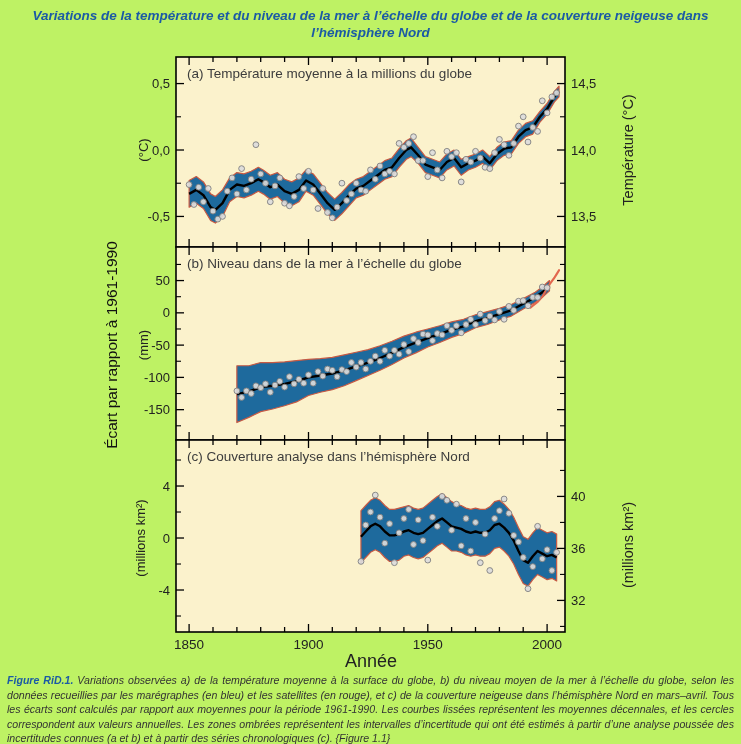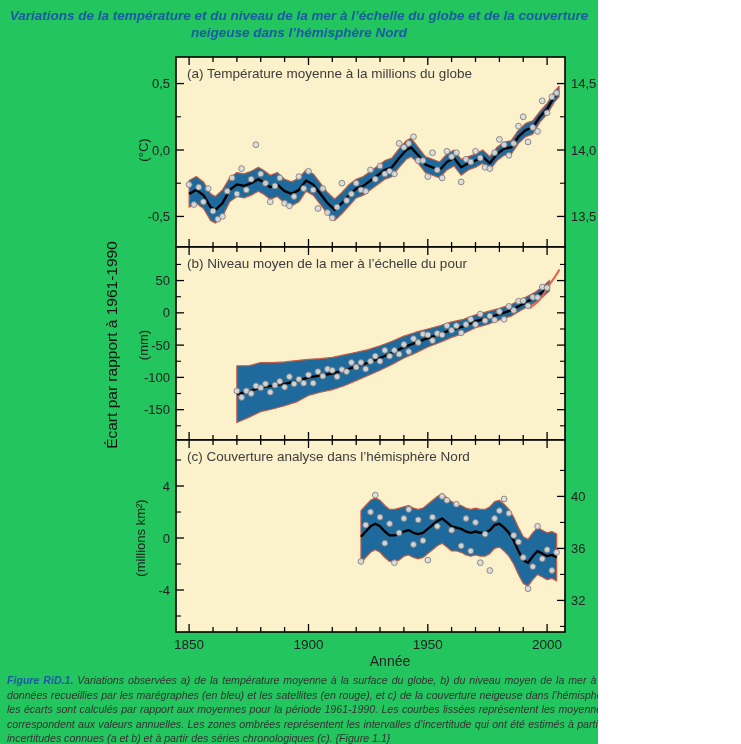"Variations de la température et" .page { background: #22c55e -> #bef264; width: 598px -> 741px }
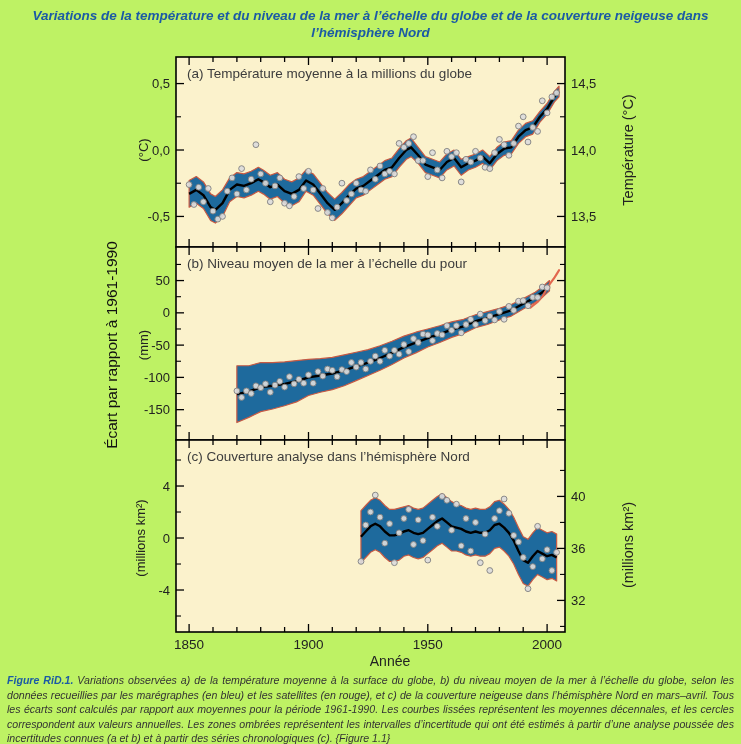"(b) Niveau moyen de la" div.panel-title { text: moyen de la mer à l’échelle du pour -> dans de la mer à l’échelle du globe }
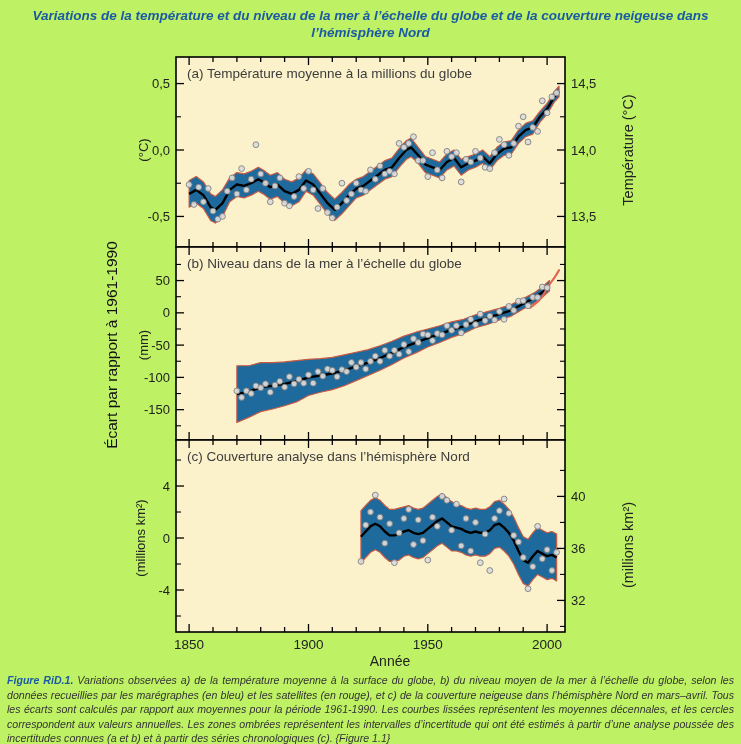"Année" .x-label { font-size: 14px -> 18px; margin-left: 19px -> none }
